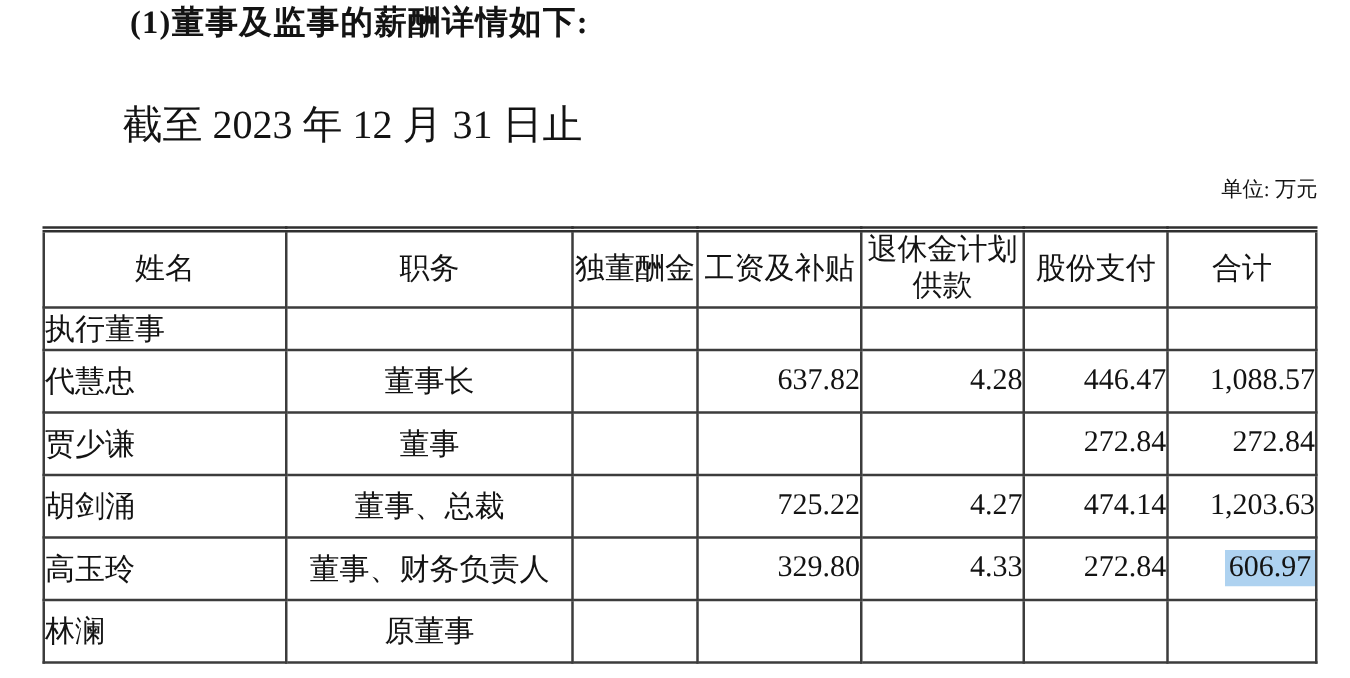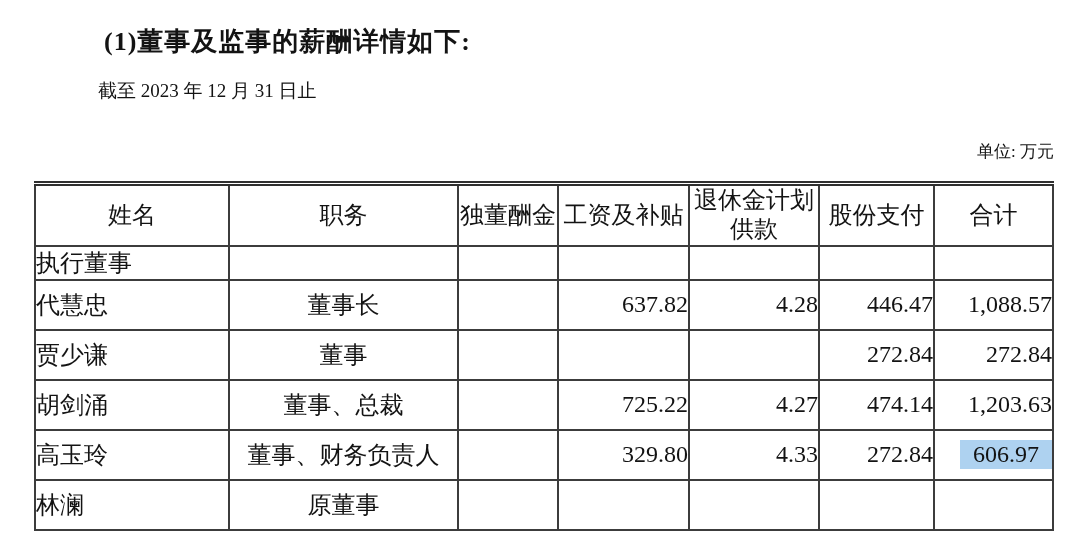"(1)董事及监事的薪酬详情如下:" .doc-heading { top: 24px -> 0 }
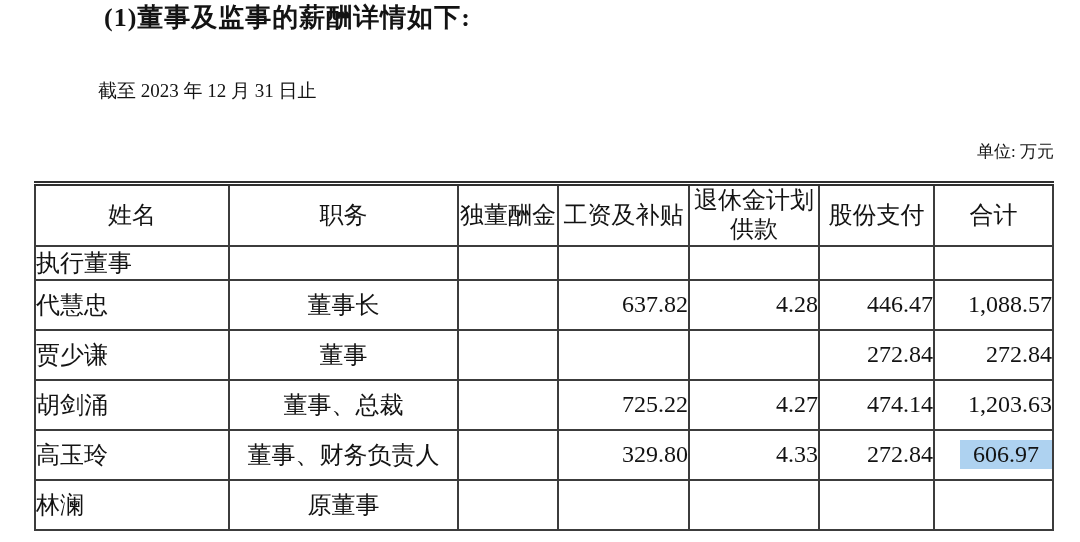"截至 2023 年 12 月" .doc-dateline { font-size: 19px -> 32px }
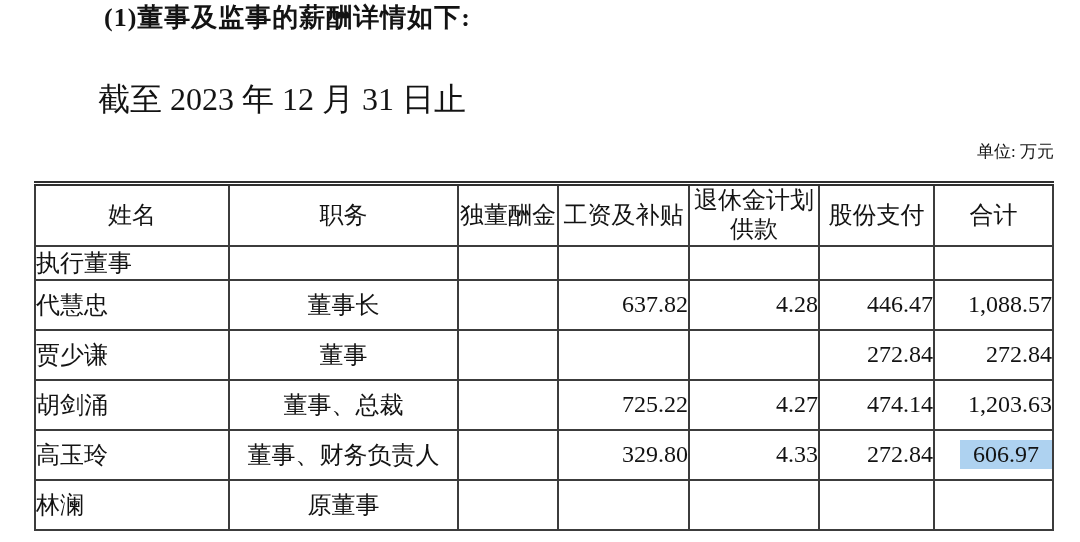"606.97" td .hl { padding: 1px 13px -> 1px 3px }
